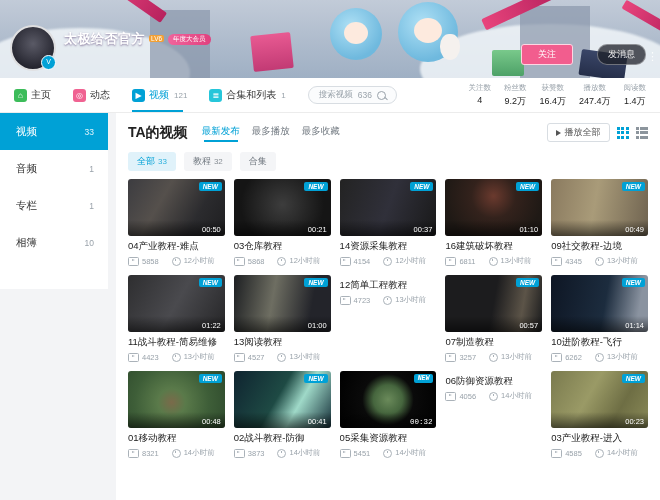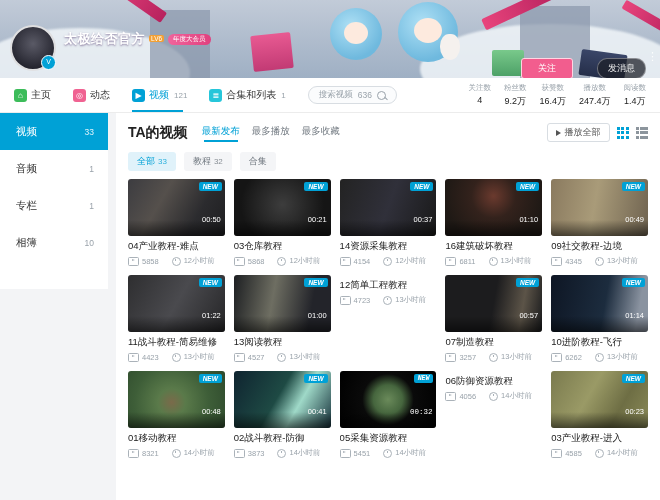"关注" .b-actions { top: 58px -> 44px }
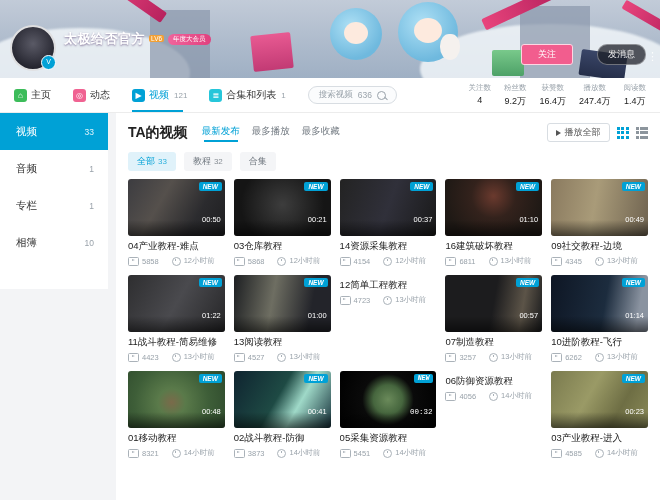"00:50" .dur { bottom: 12px -> 2px }
